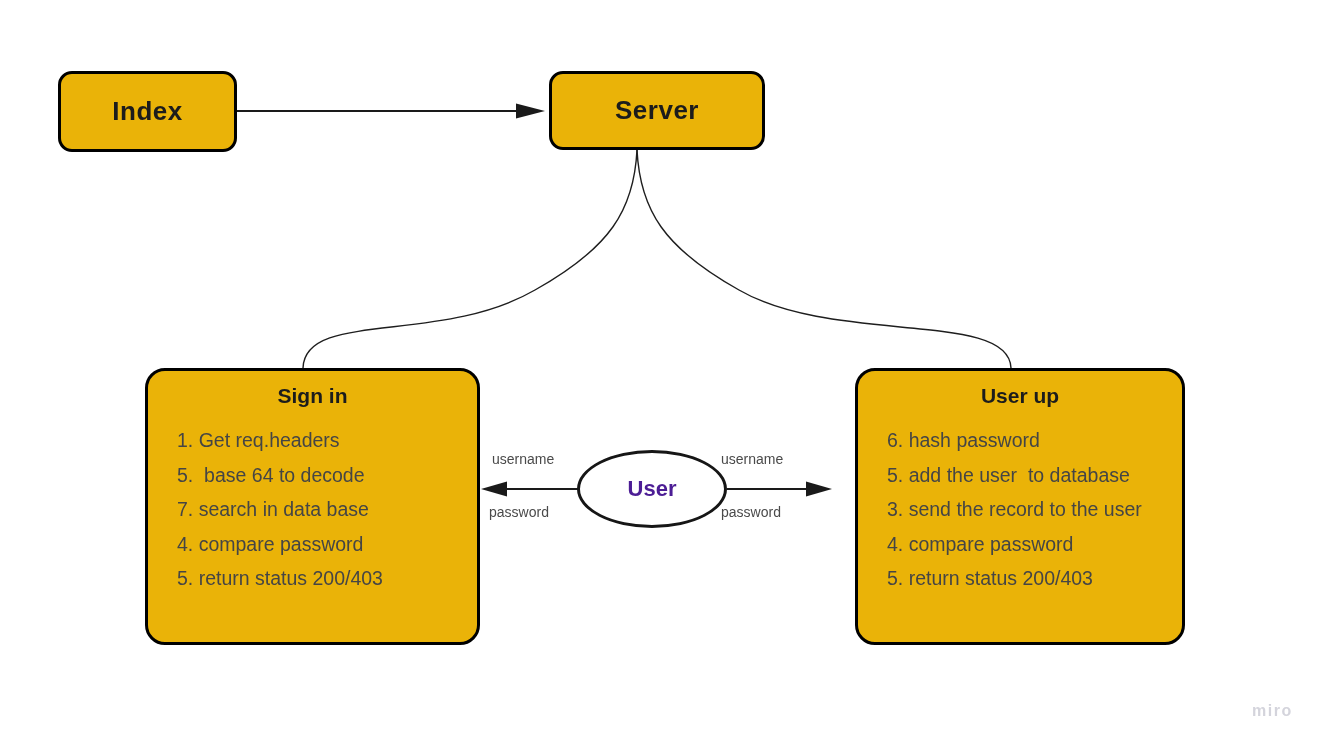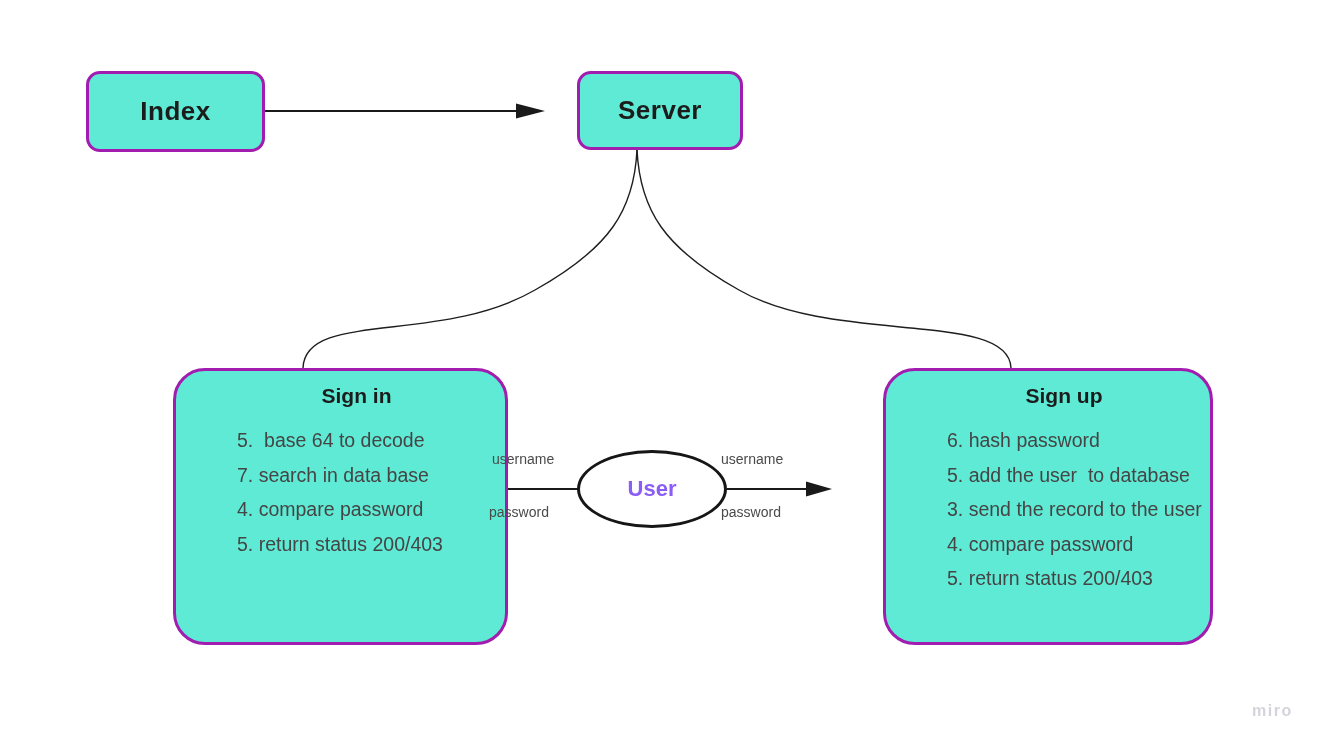"Index" .node { background: #5eead4 -> #eab308; border: 3px solid #a21caf -> 3px solid #000000; margin-left: 28px -> none }
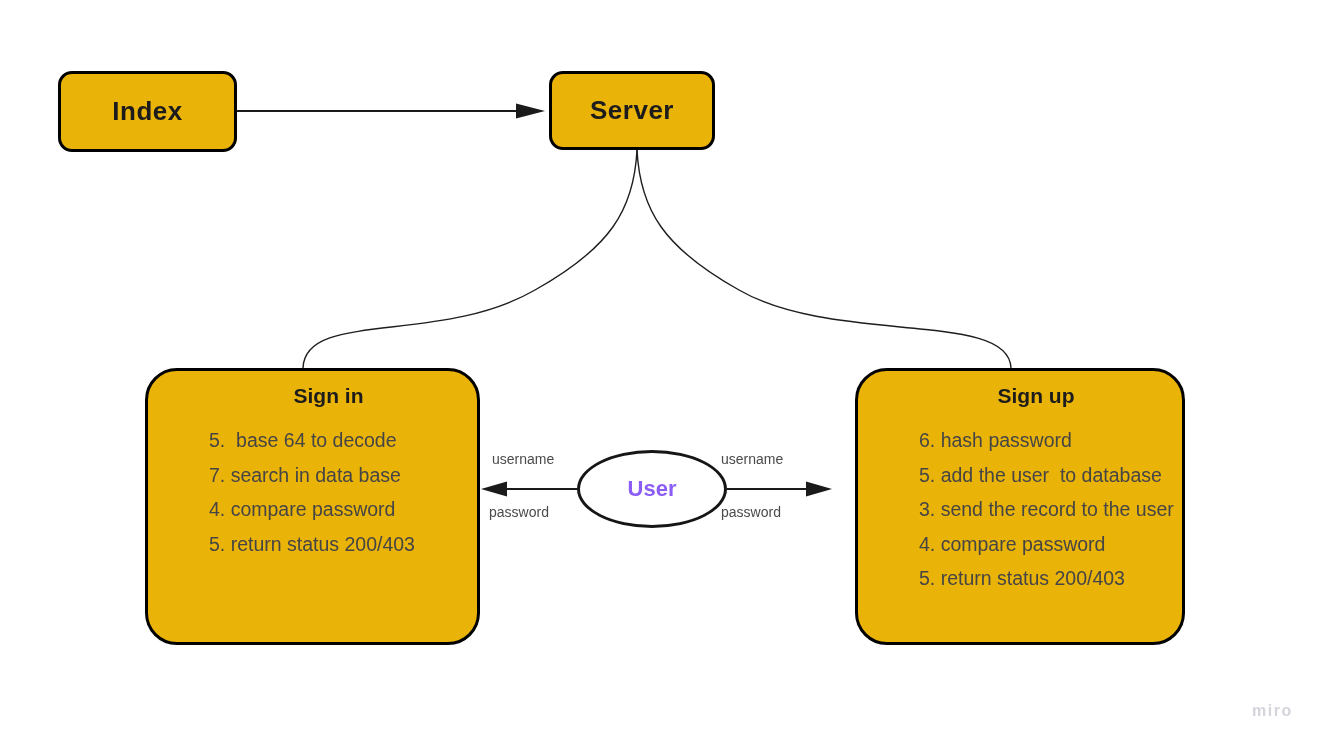"Server" div.node { width: 166px -> 216px }
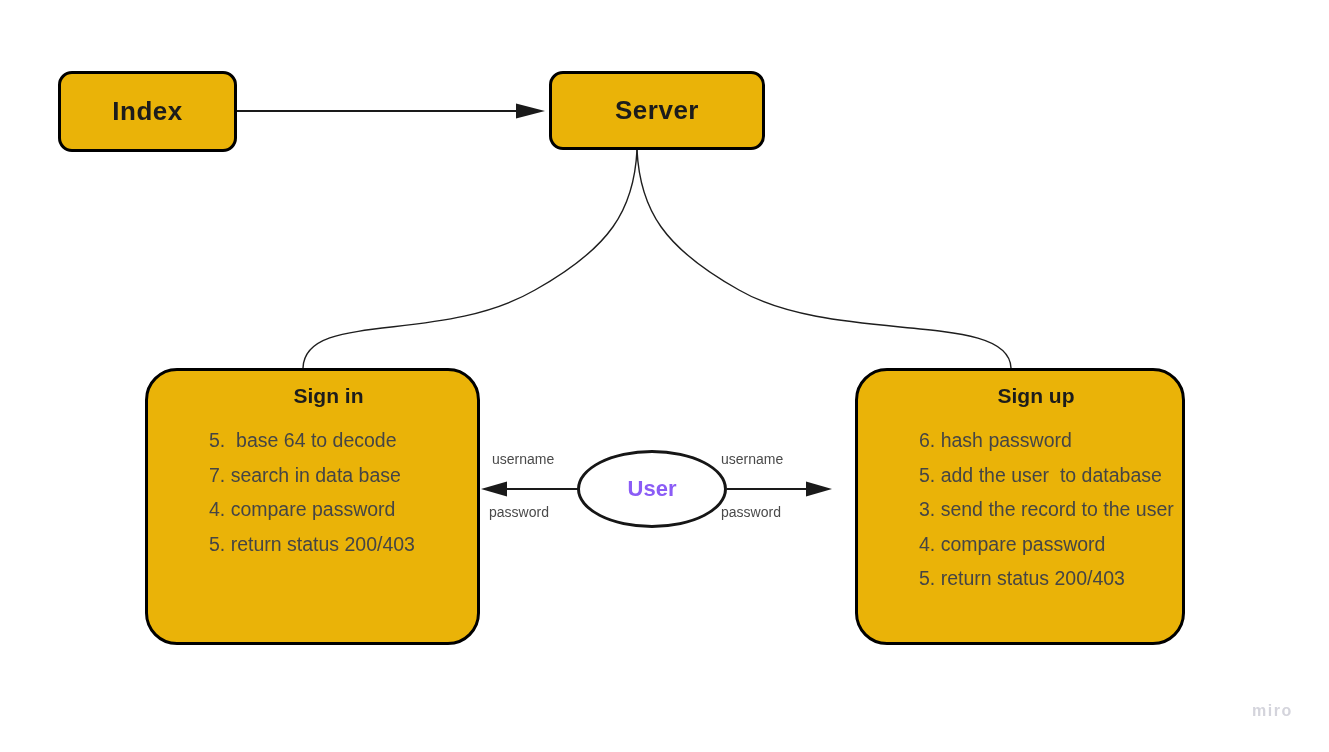"Sign in" .node-big { border-radius: 32px -> 20px; padding-left: 32px -> none }
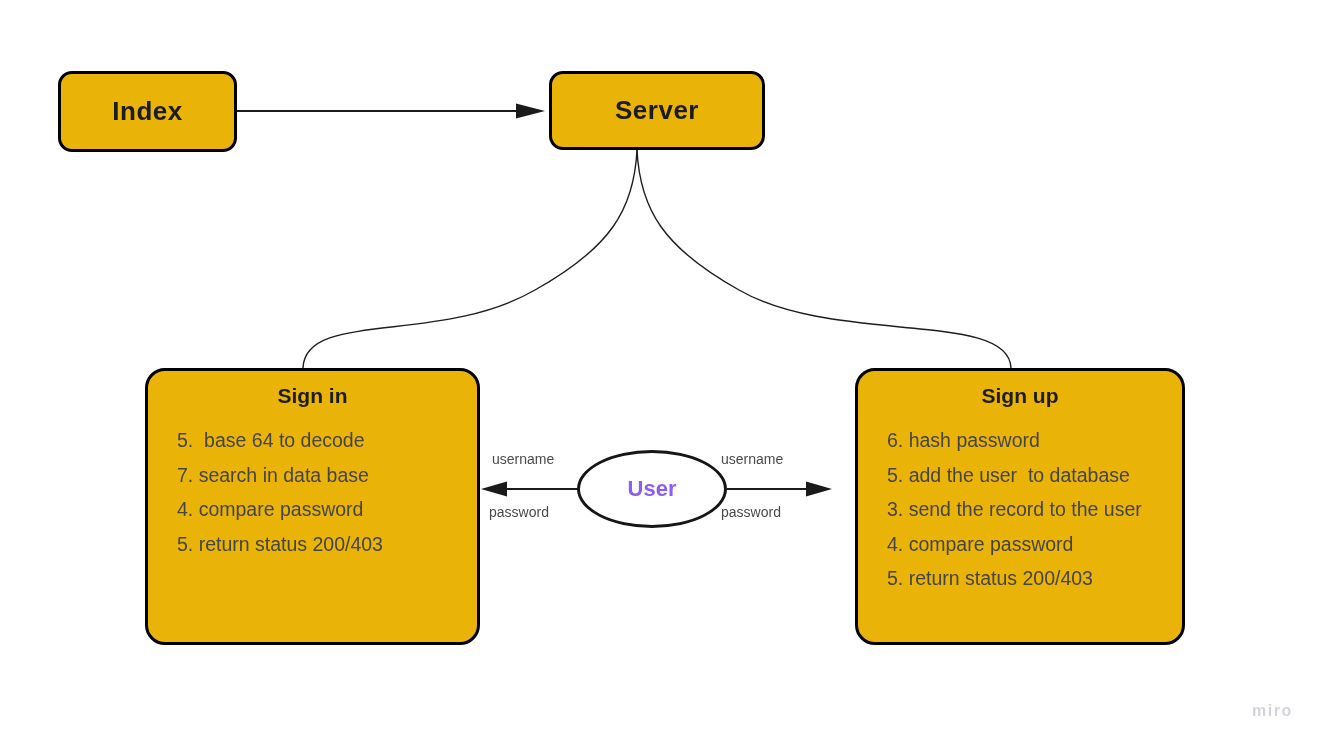"Sign up" div.title { text: Sign -> User }
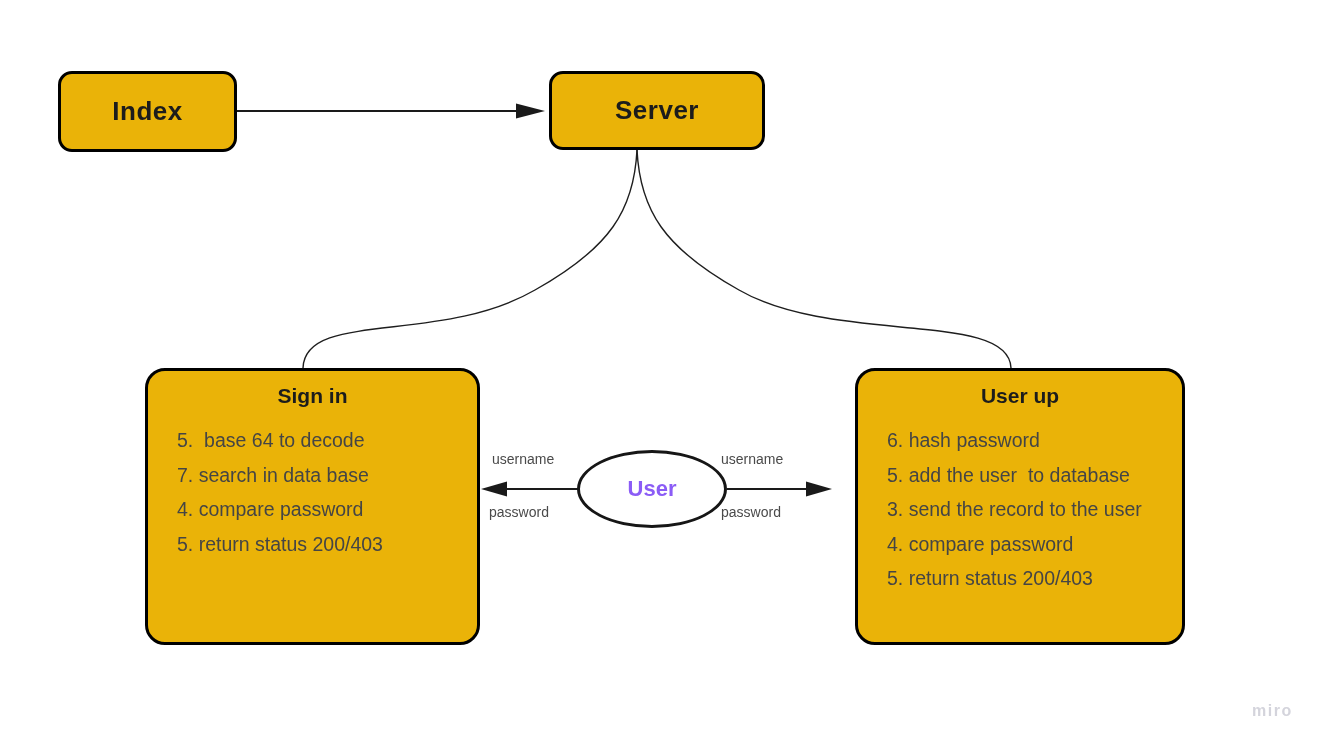"1. Get req.headers" div.step { html: none -> <div>1. Get req.headers</div> }
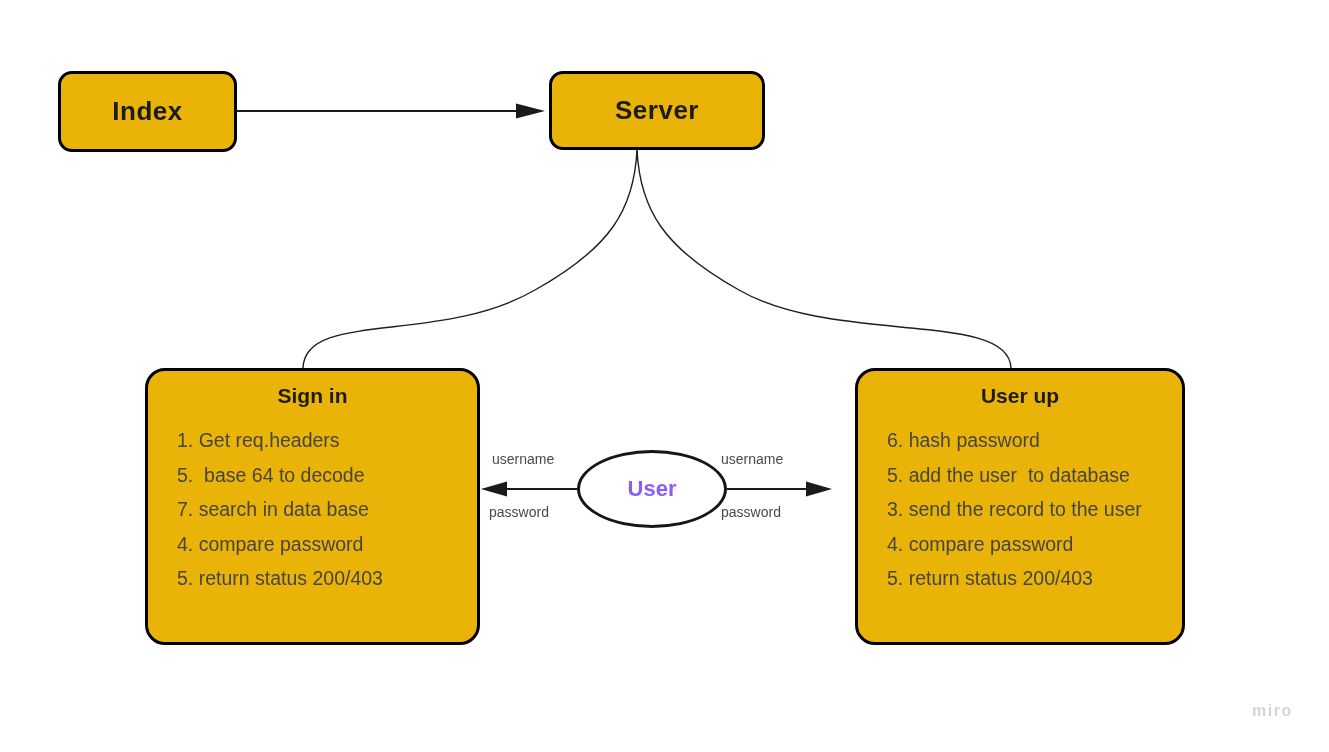"User" #node-user { color: #8b5cf6 -> #4c1d95 }
